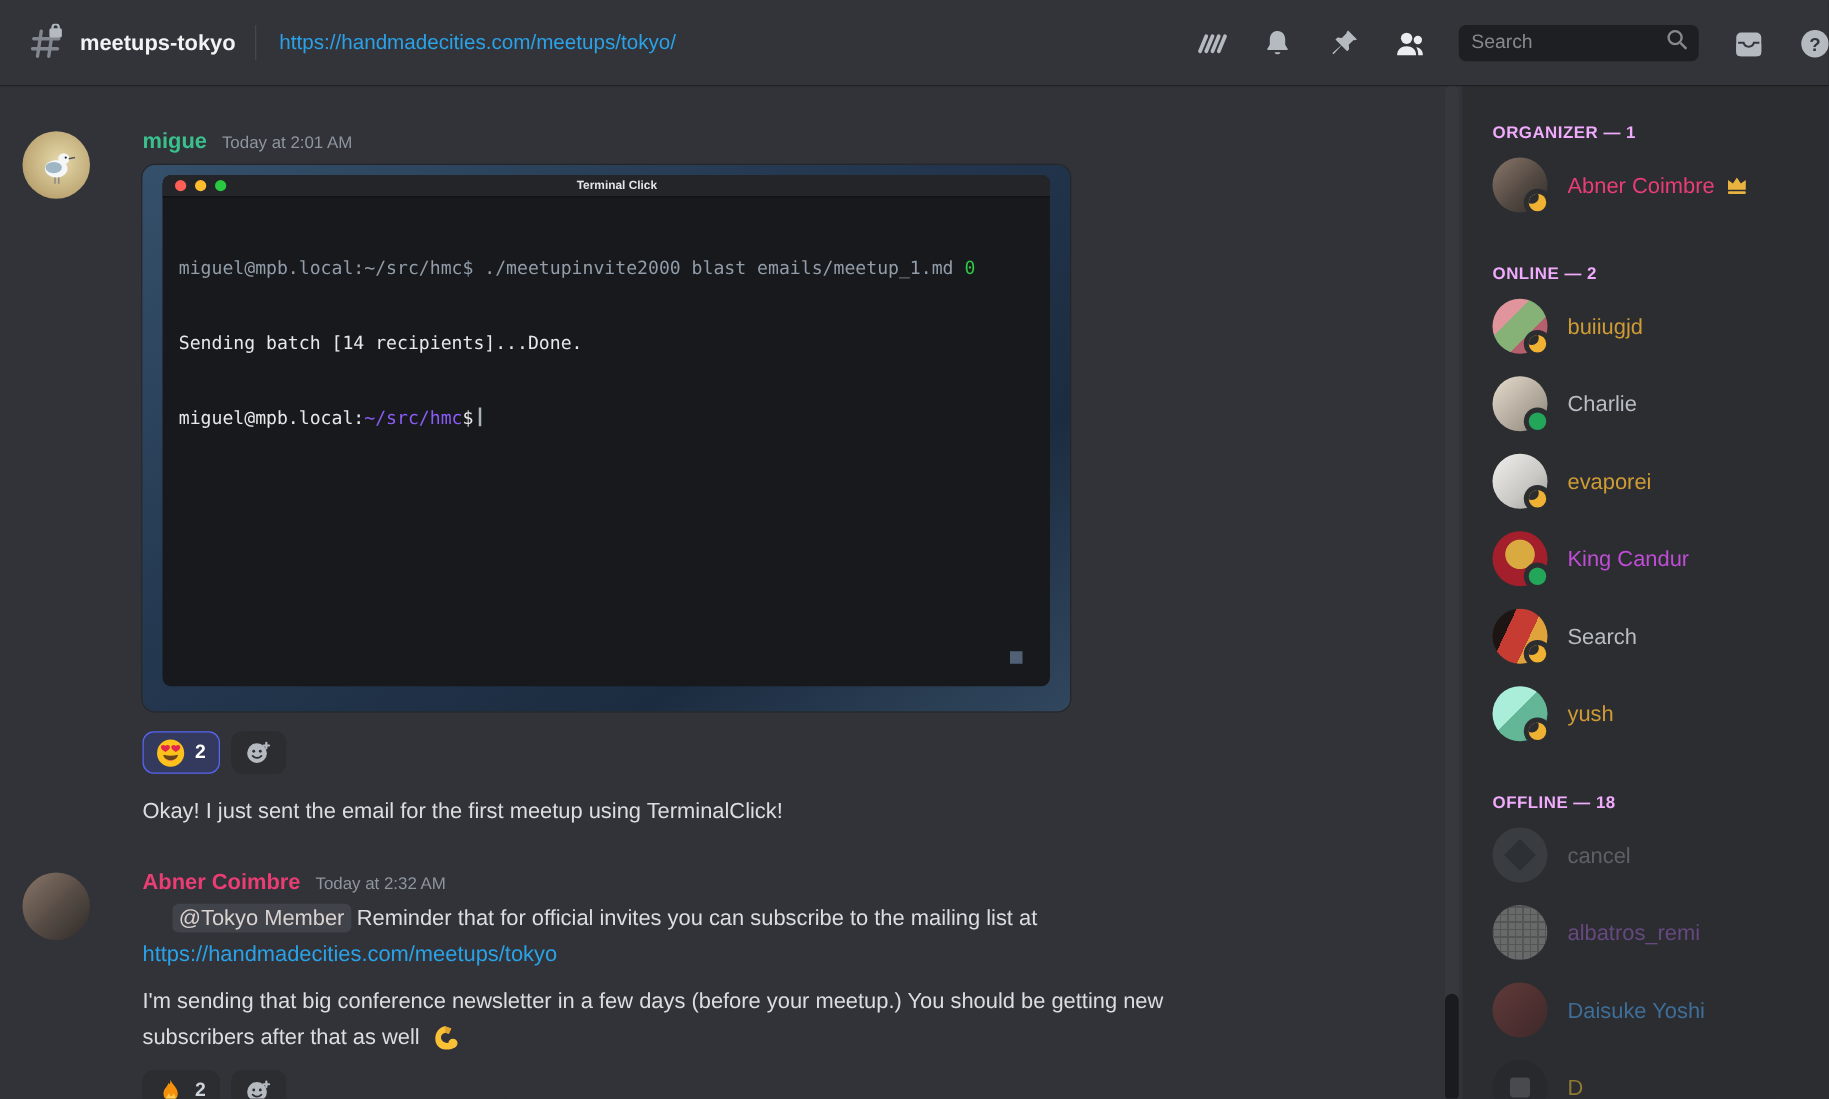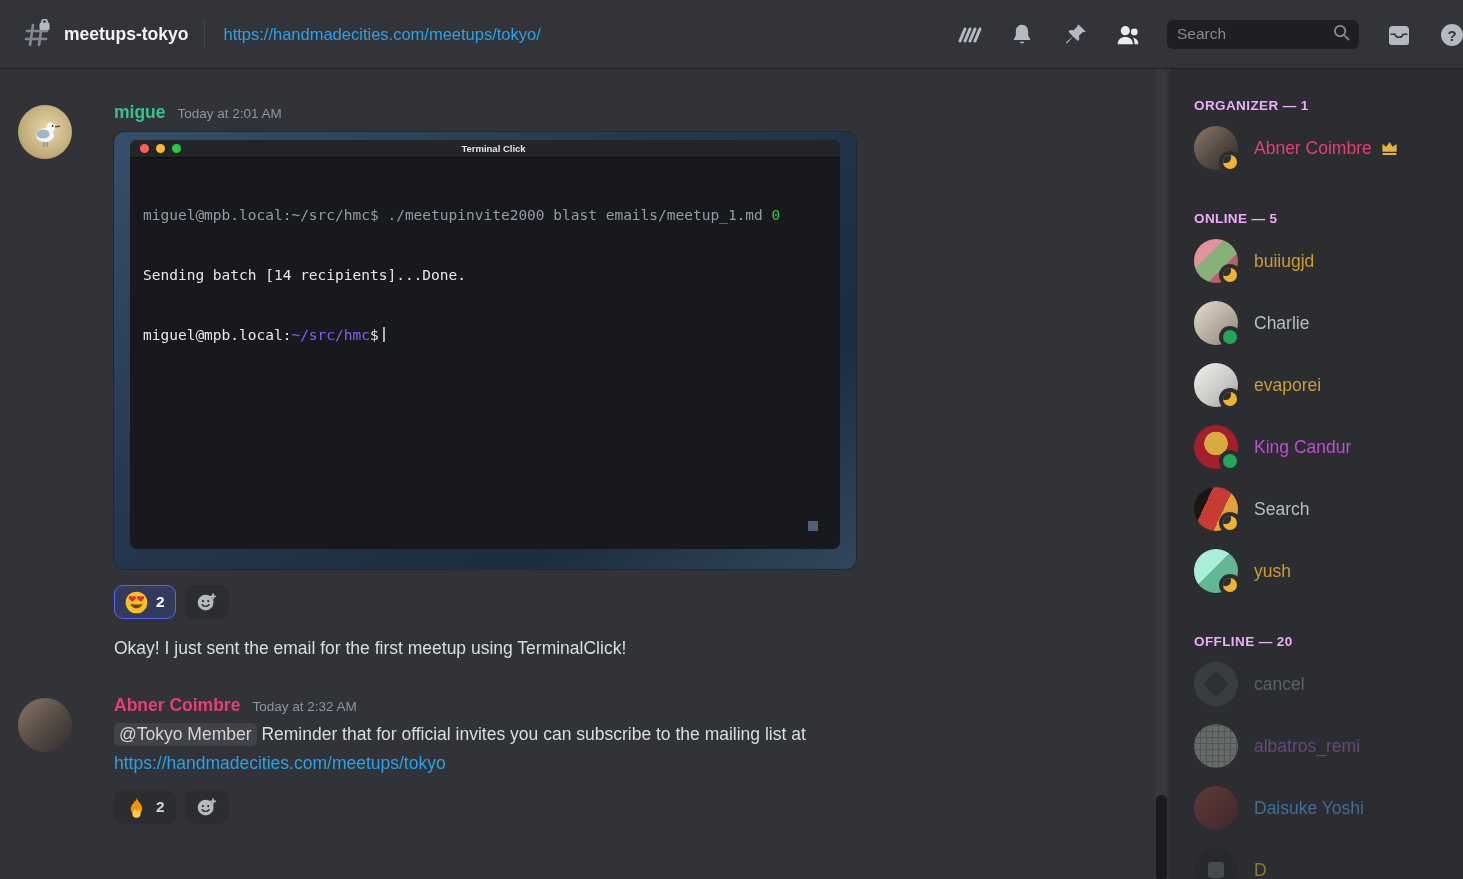"ONLINE — 5" div.sect-label { text: 5 -> 2 }
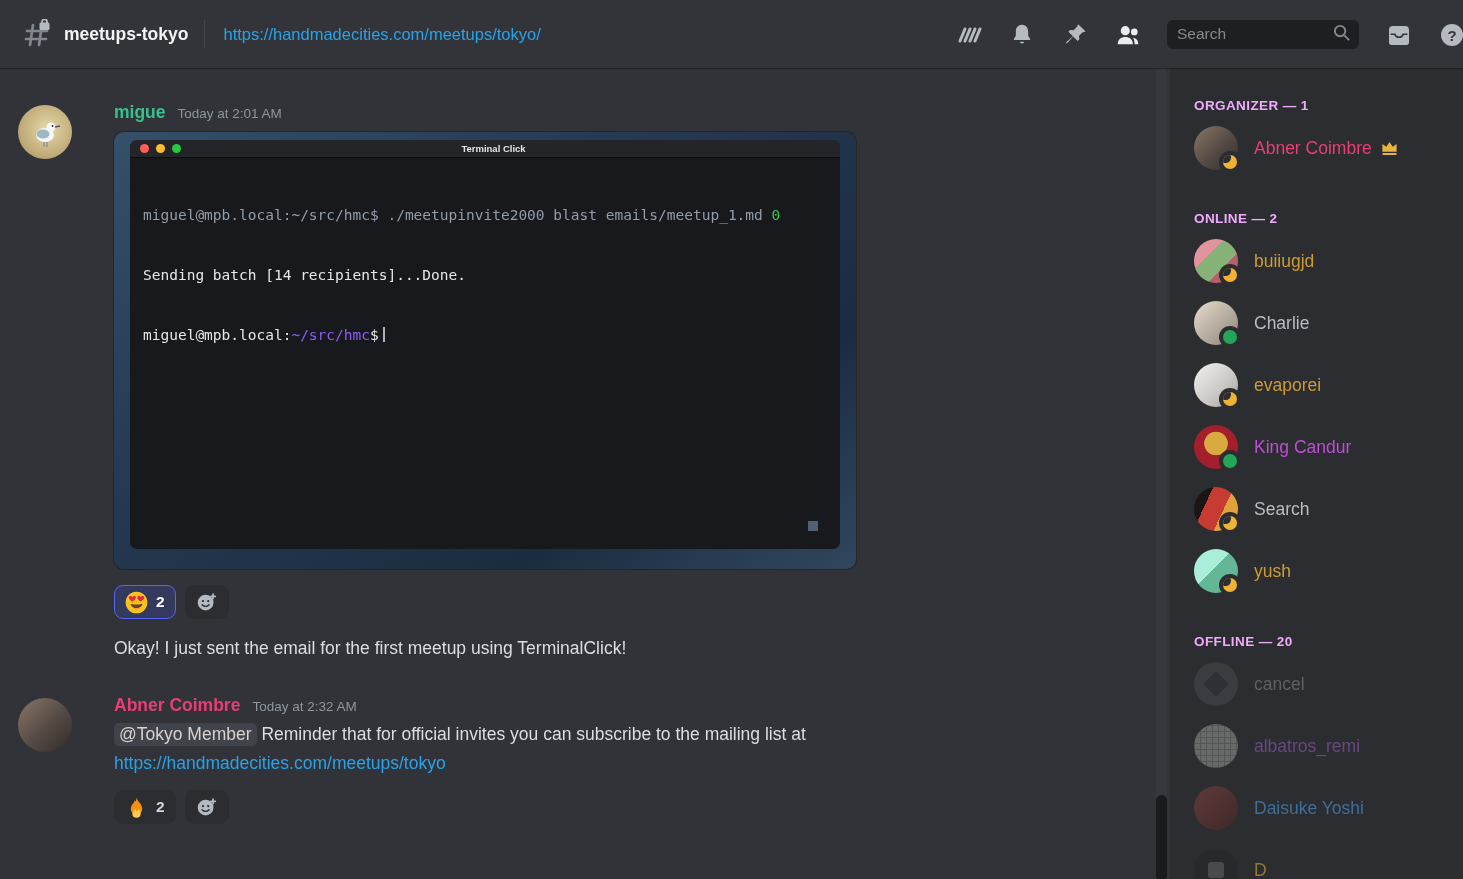"OFFLINE — 20" div.sect-label { text: 20 -> 18 }
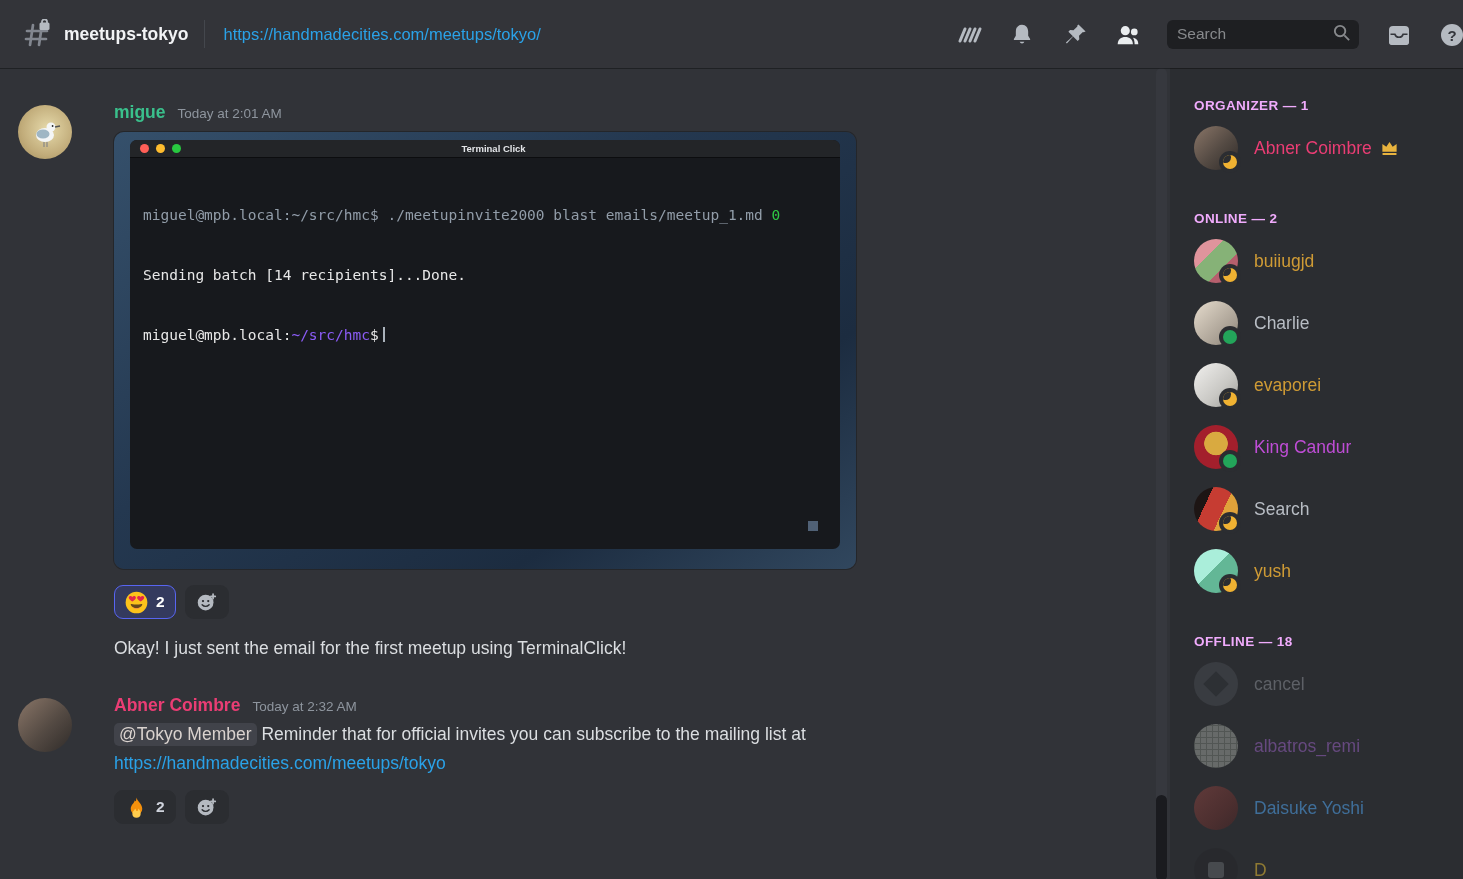"@Tokyo Member" .mention { margin-left: none -> 24px }
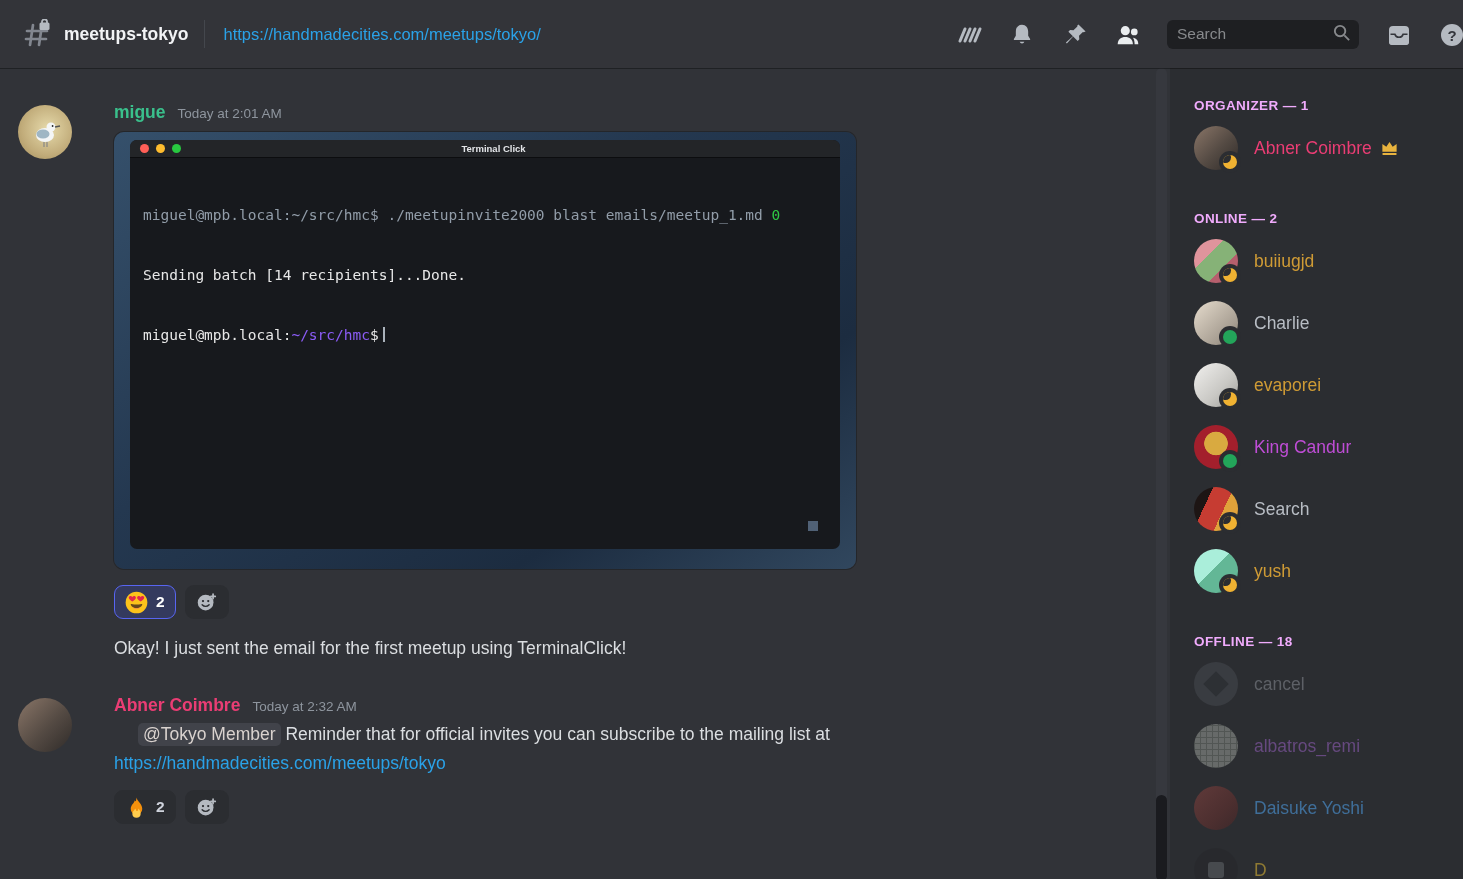"I'm sending that big conference" div.msg-text { html: none -> <div> <span>I'm sending that big conference newsletter in a few days (before your meetup.) You should be getting new subscribers after that as well</span><span> <svg> <path></path> <path></path> <circle></circle> </svg> </span> </div> }
